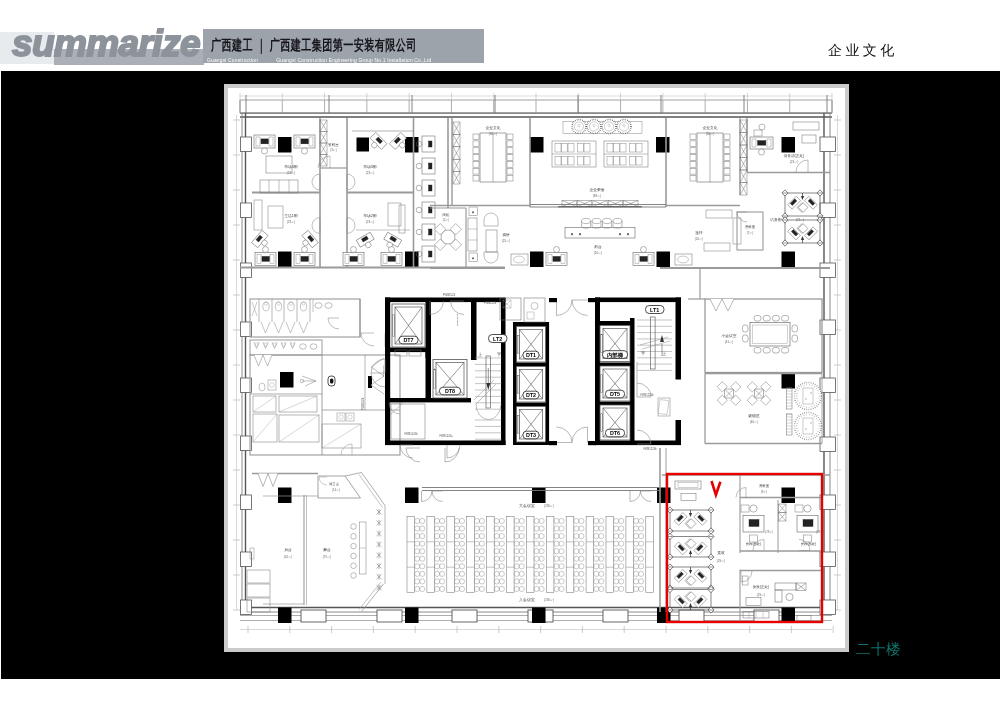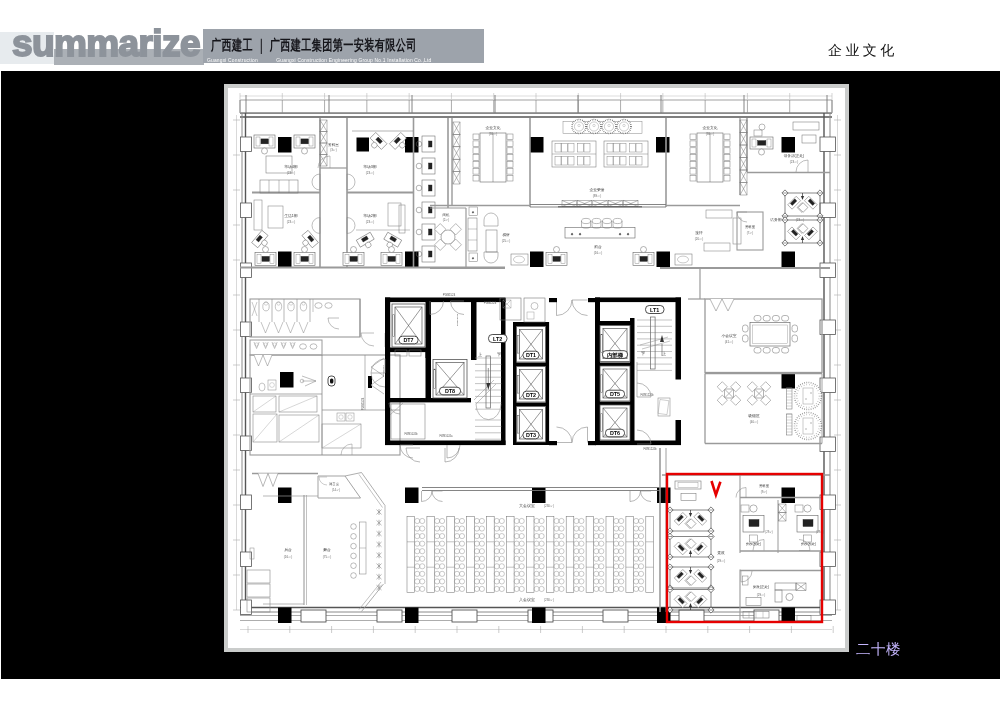"summarize" div.abs { font-style: none -> italic }
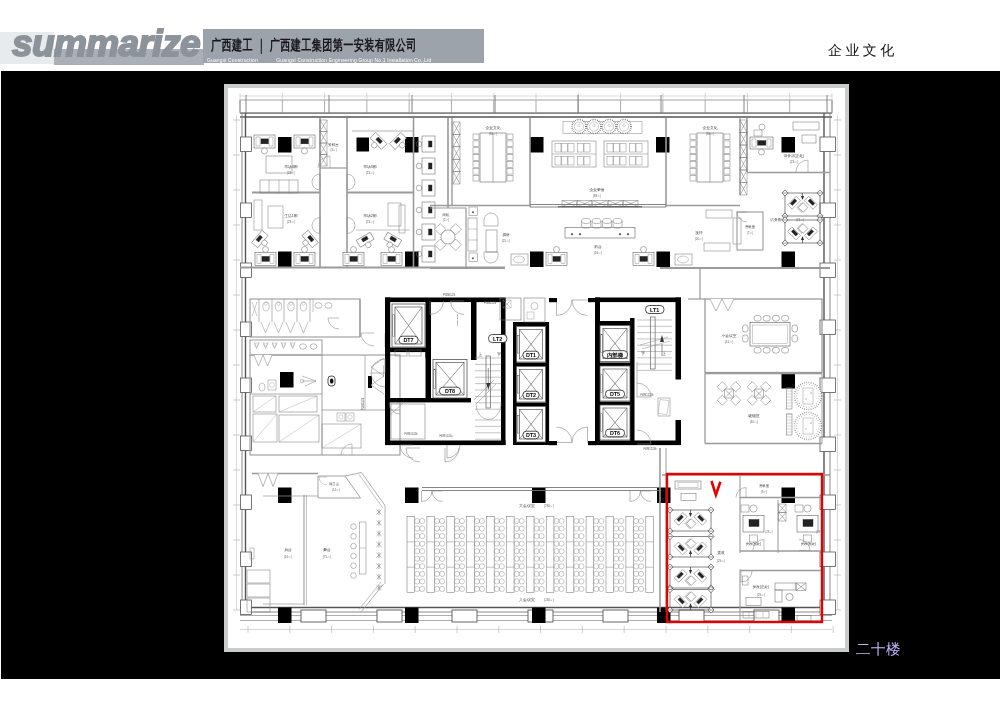"二十楼" div.abs { color: #c4b5fd -> #0f766e }
